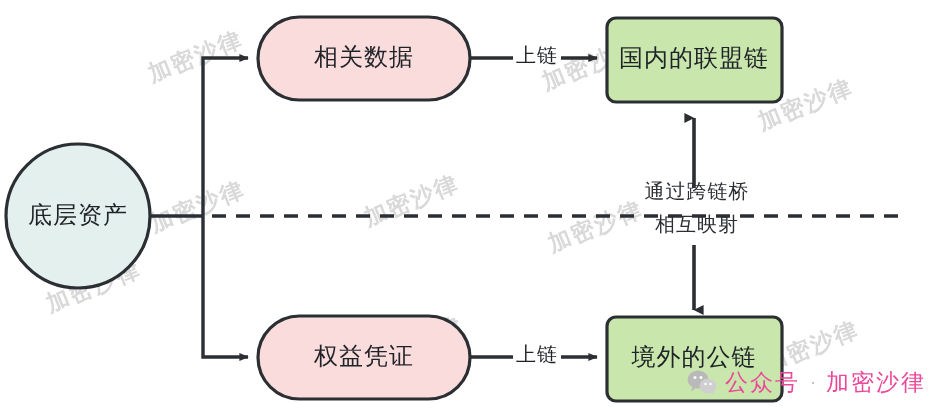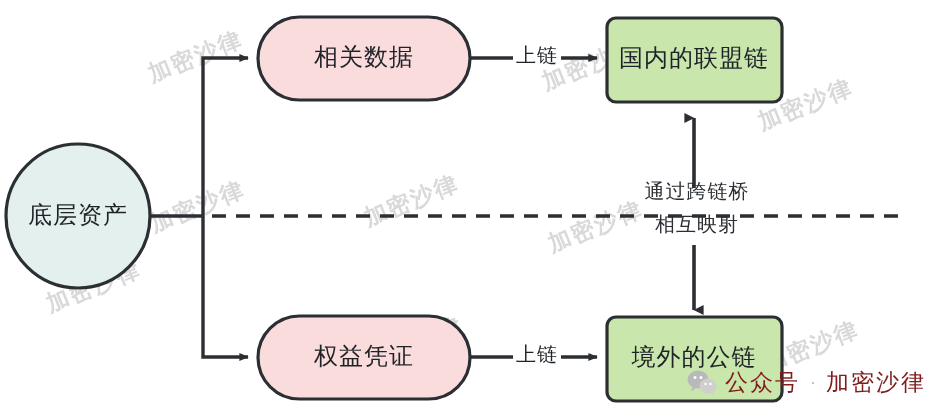"公众号" #brand-bar .brand-txt { color: #7f1d1d -> #ec4899 }
